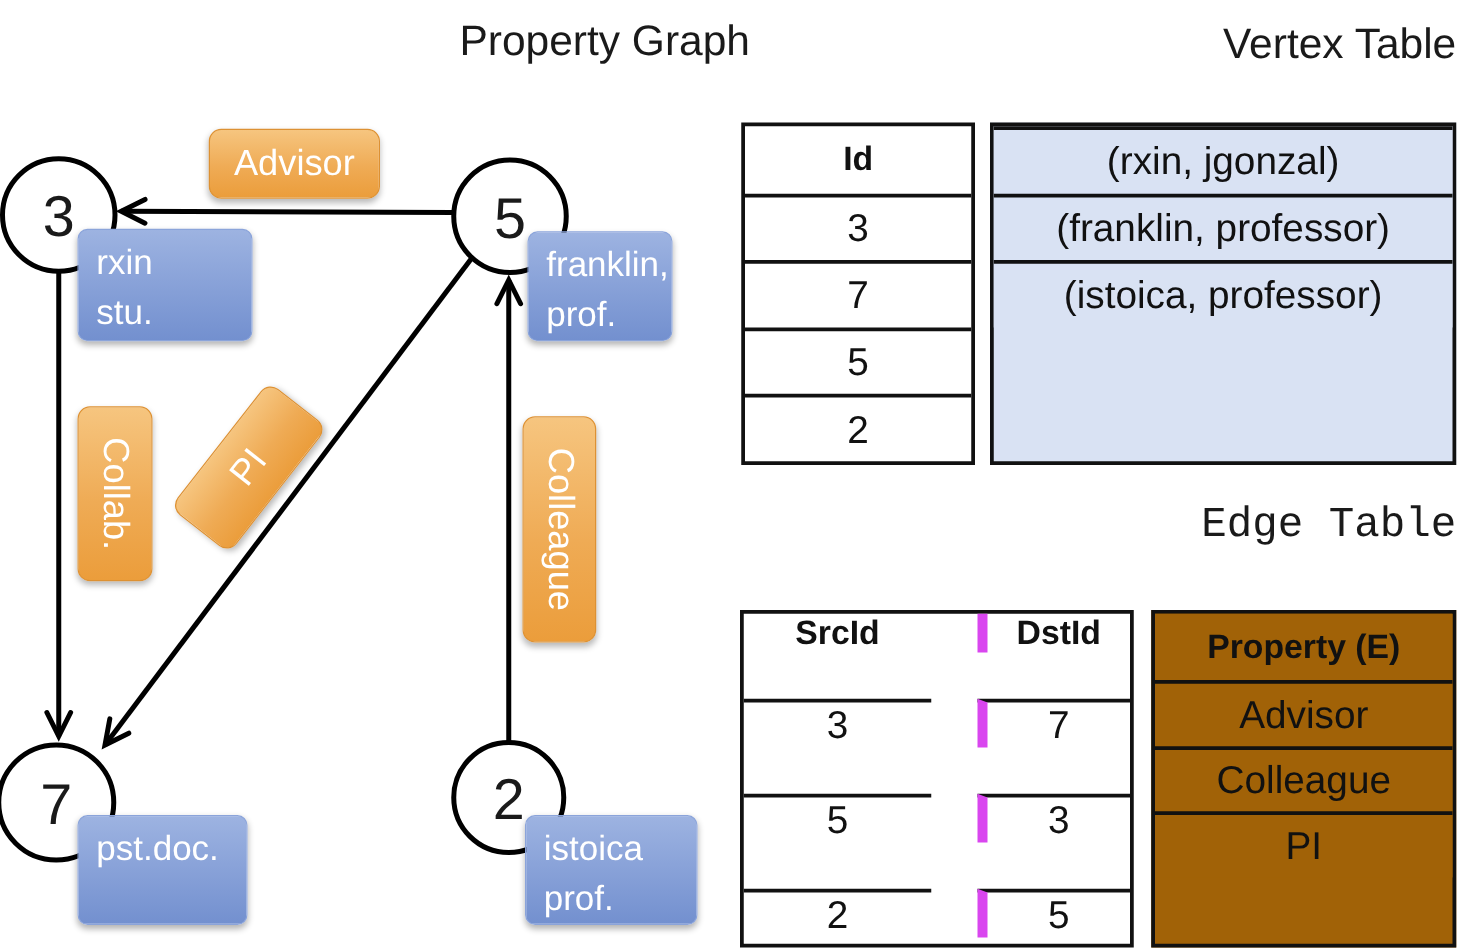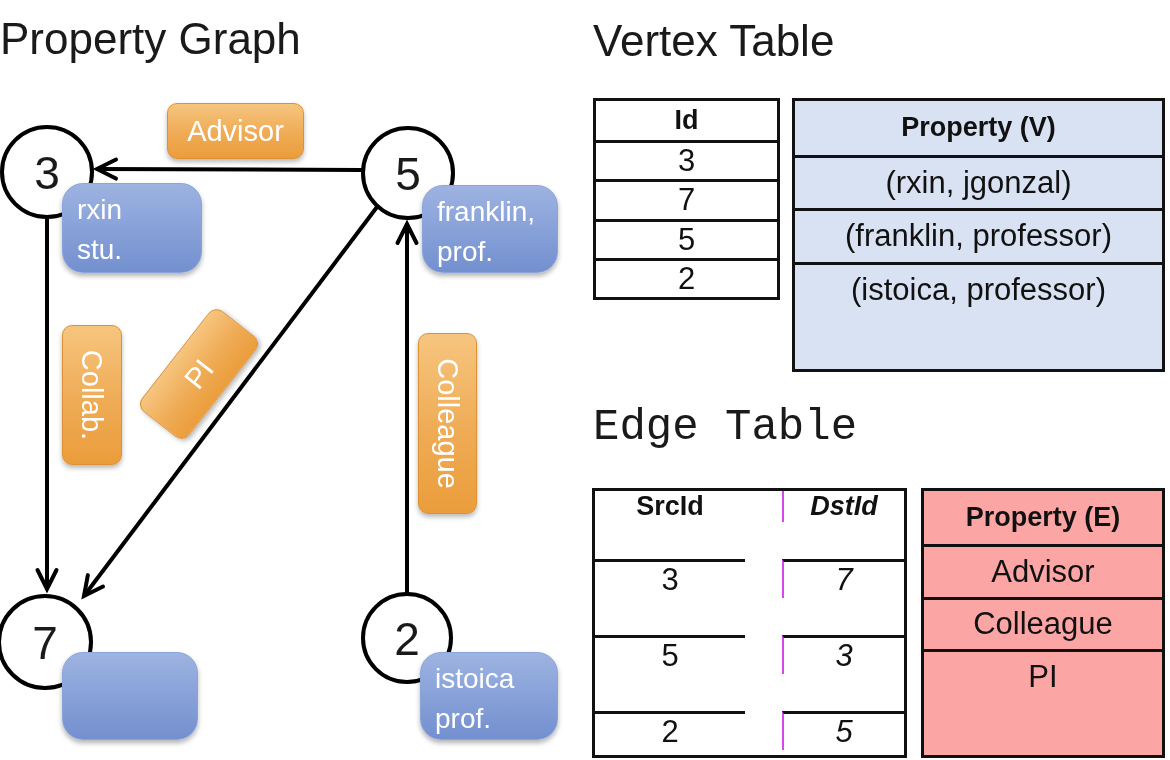"Property Graph" .big-title { font-size: 44px -> 34px; text-align: left -> right }
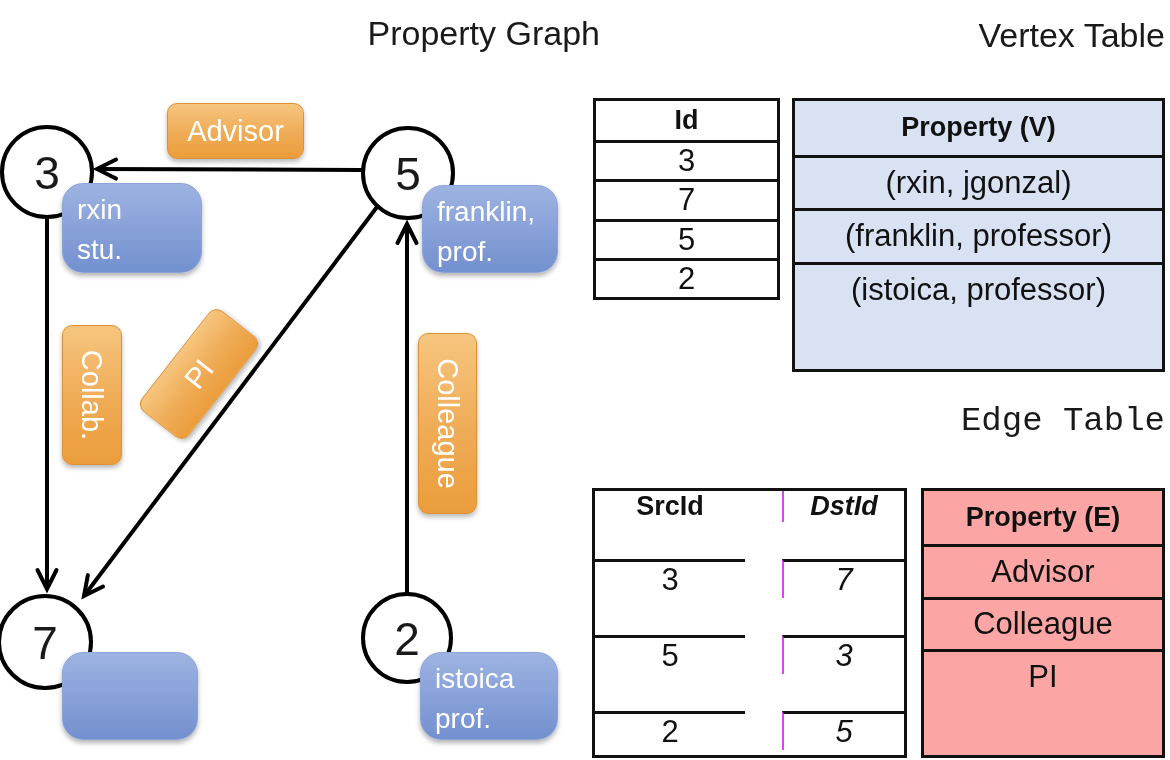"Id" div.tbl-part { height: 202px -> 274px }
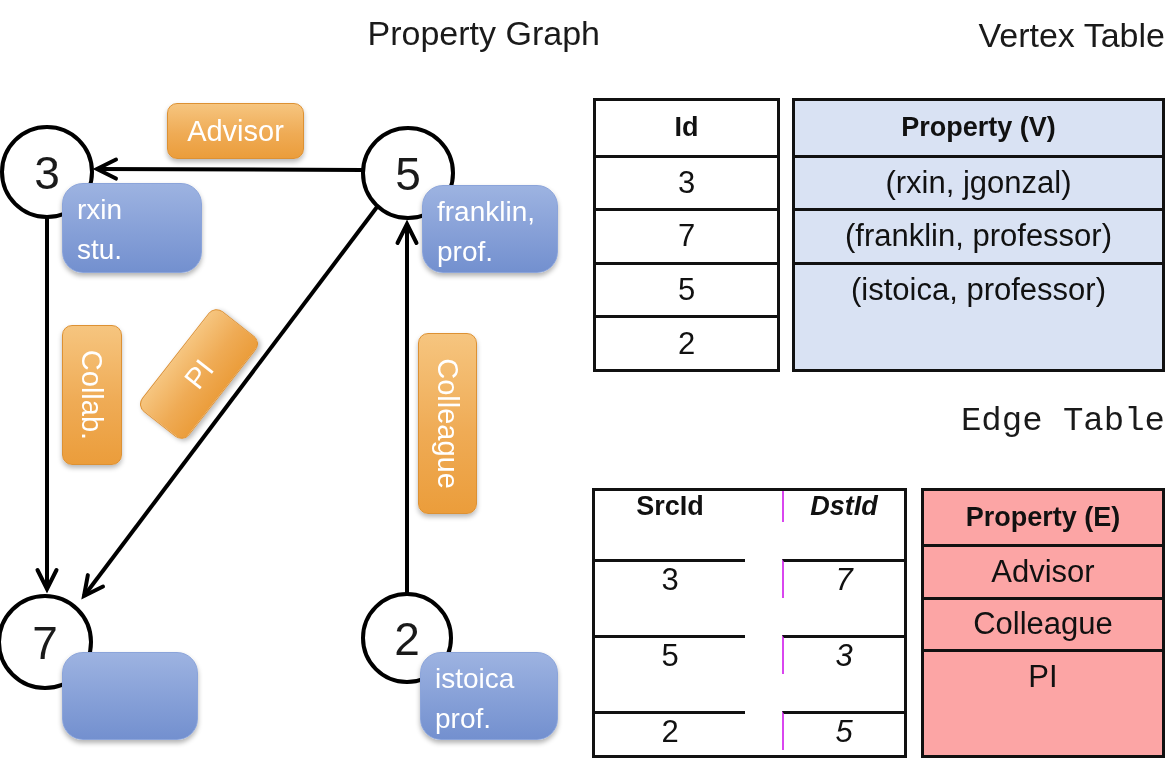"Property (V)" div.cell { html: <div>Property (V)</div> -> none }
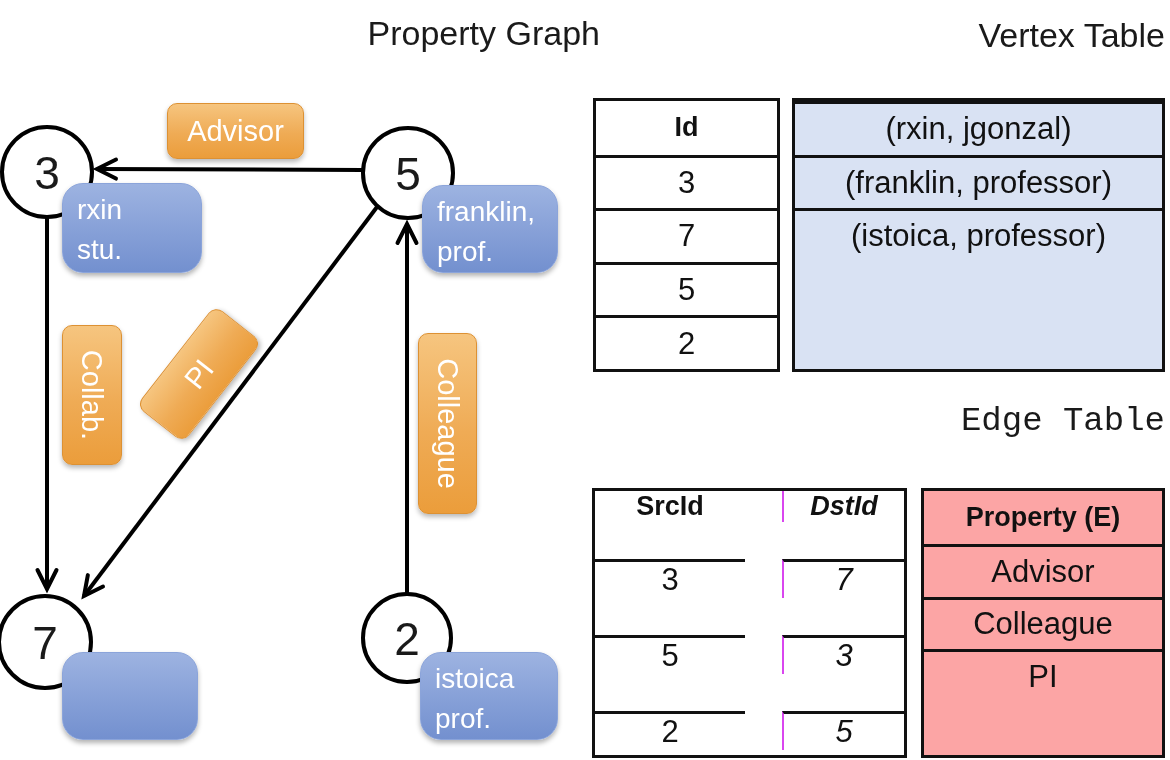"rxin" .vprop { border-radius: 21px -> 8px }
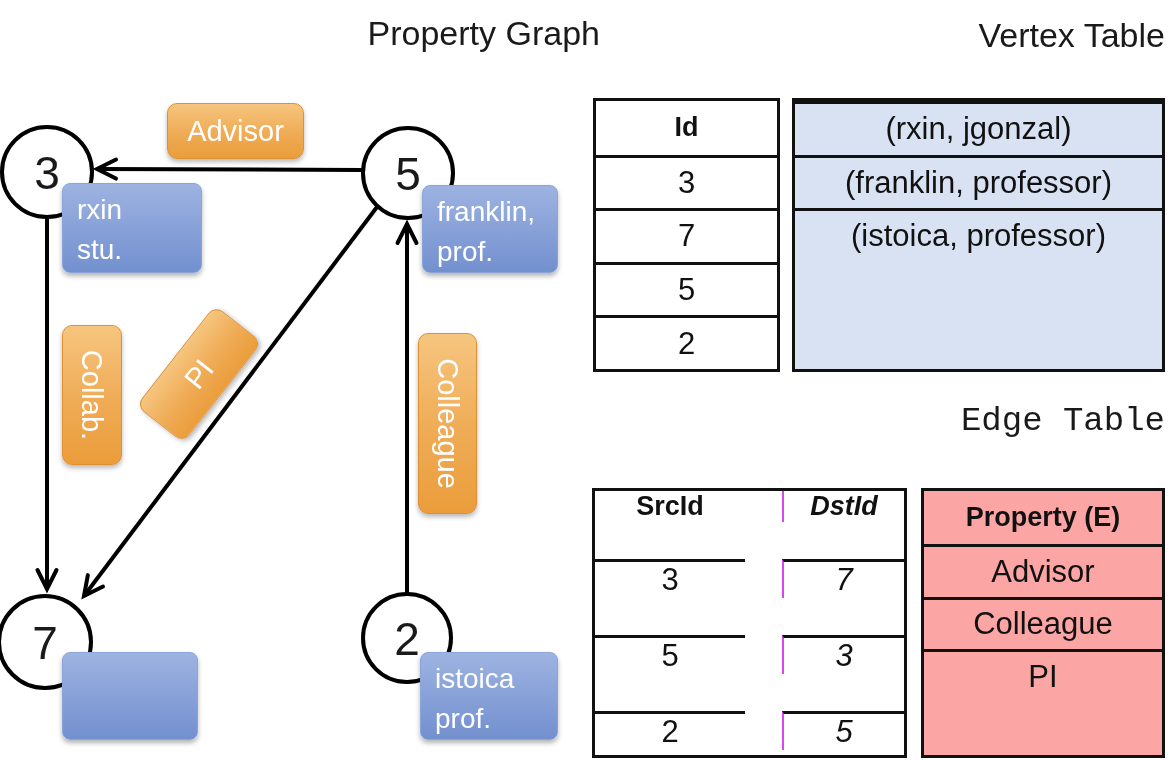"franklin," div.vprop { width: 136px -> 116px }
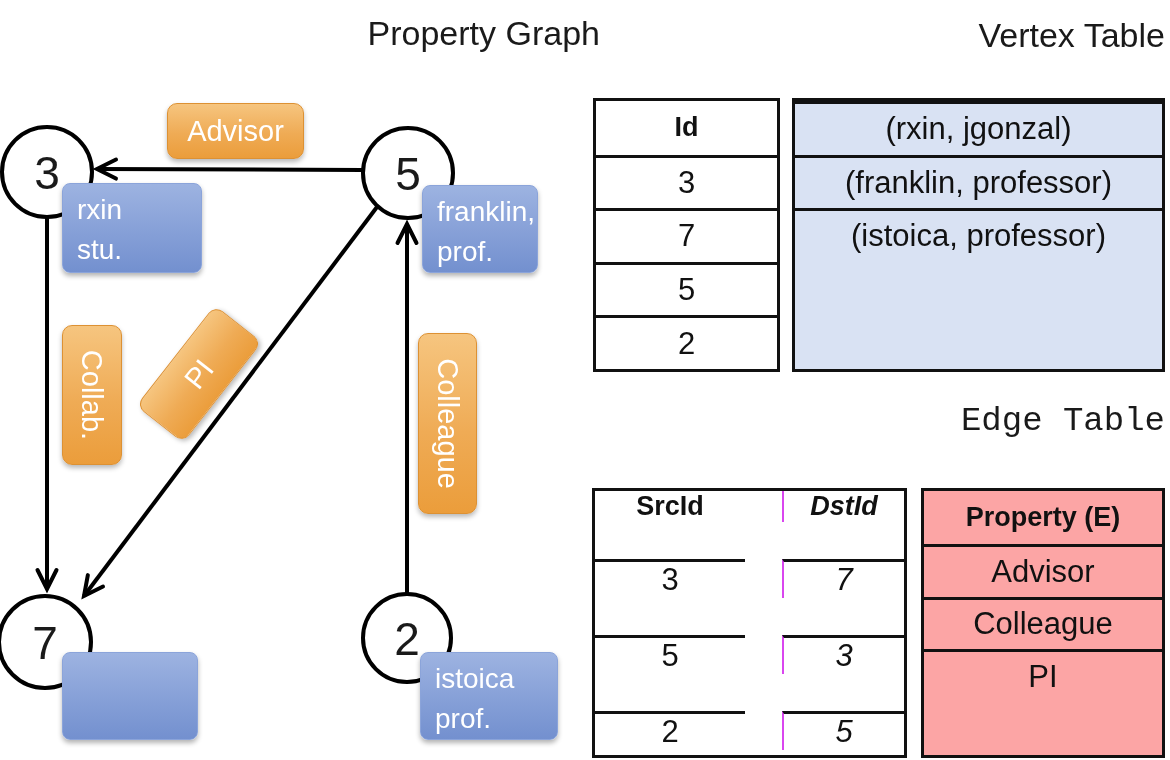"DstId" .colline { border-left: 2px solid #d946ef -> 8px solid #d946ef; font-style: italic -> none }
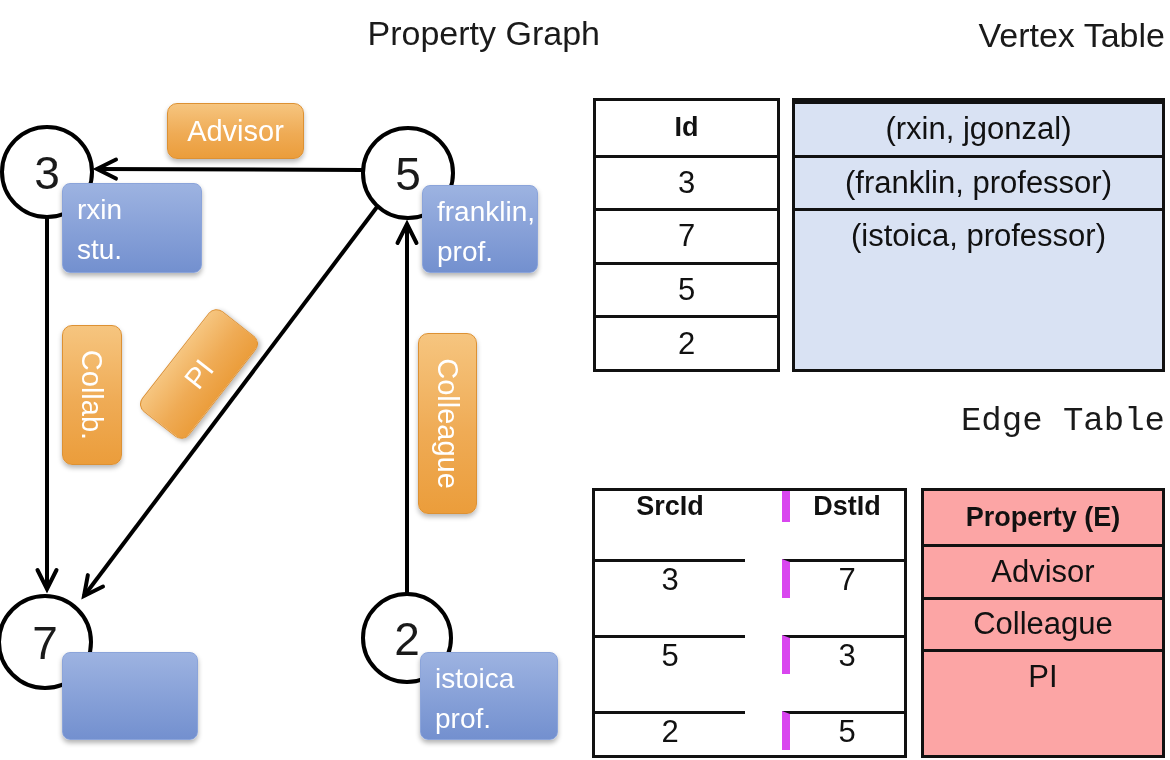"Property (E)" .tanbg { background: #fca5a5 -> #a16207 }
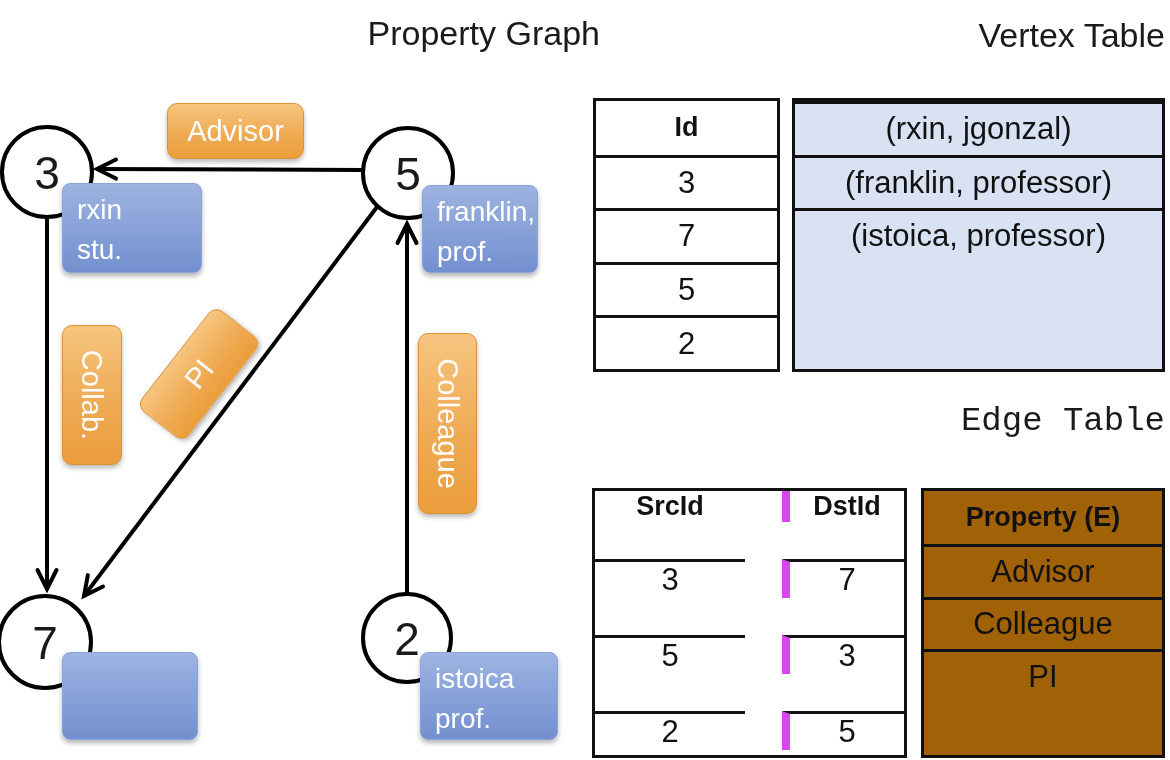"pst.doc." div { html: none -> <div>pst.doc.</div> }
